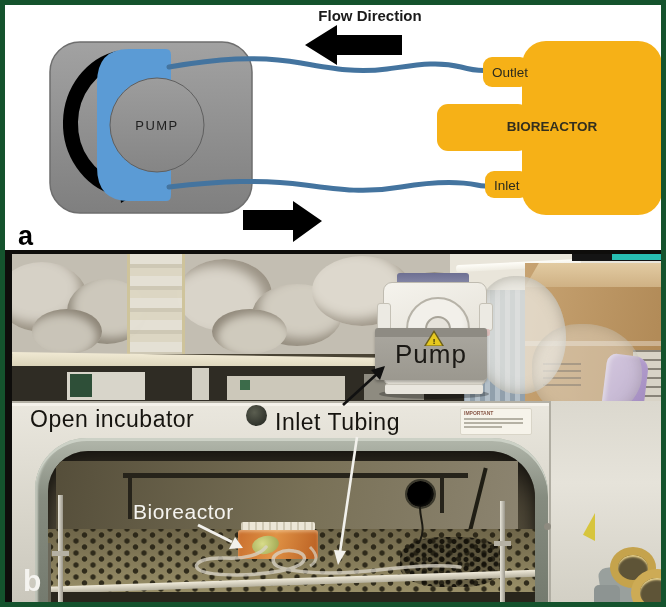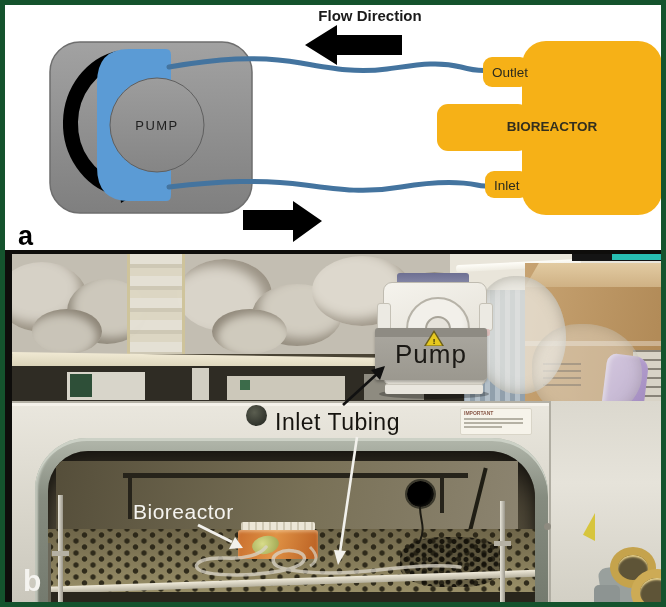"Open incubator" div.label-dark { html: none -> <div>Open incubator</div> }
